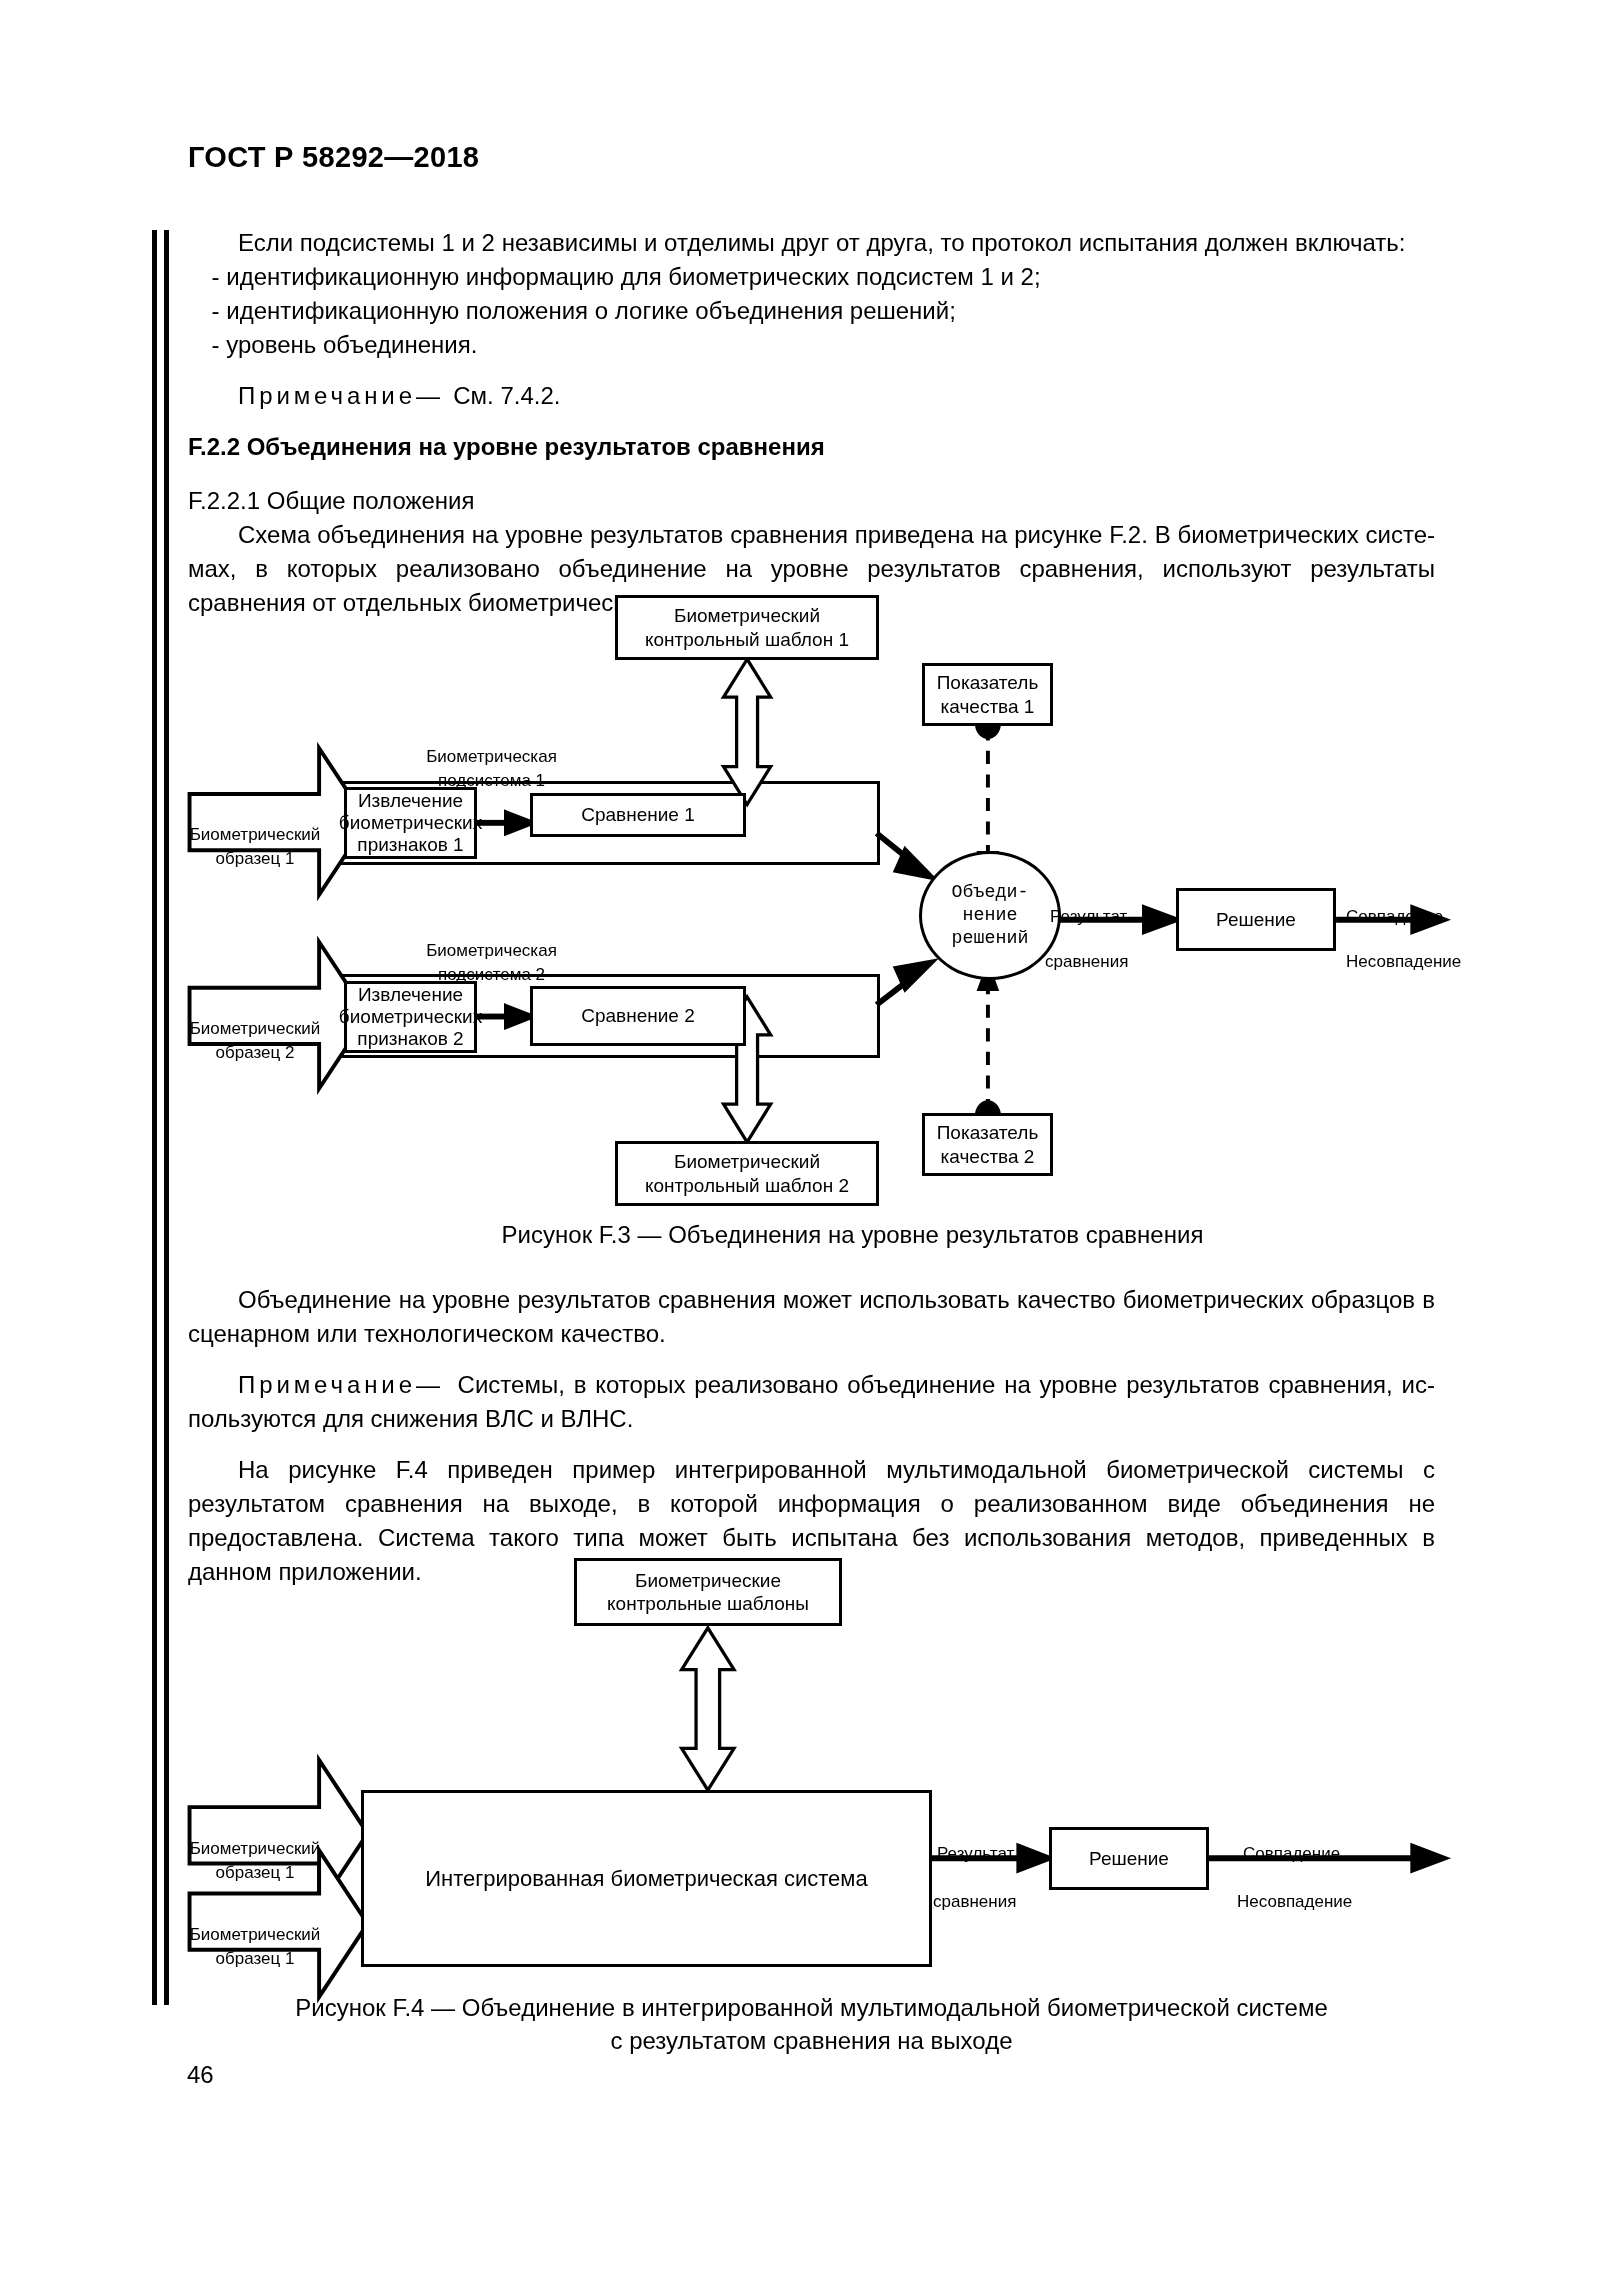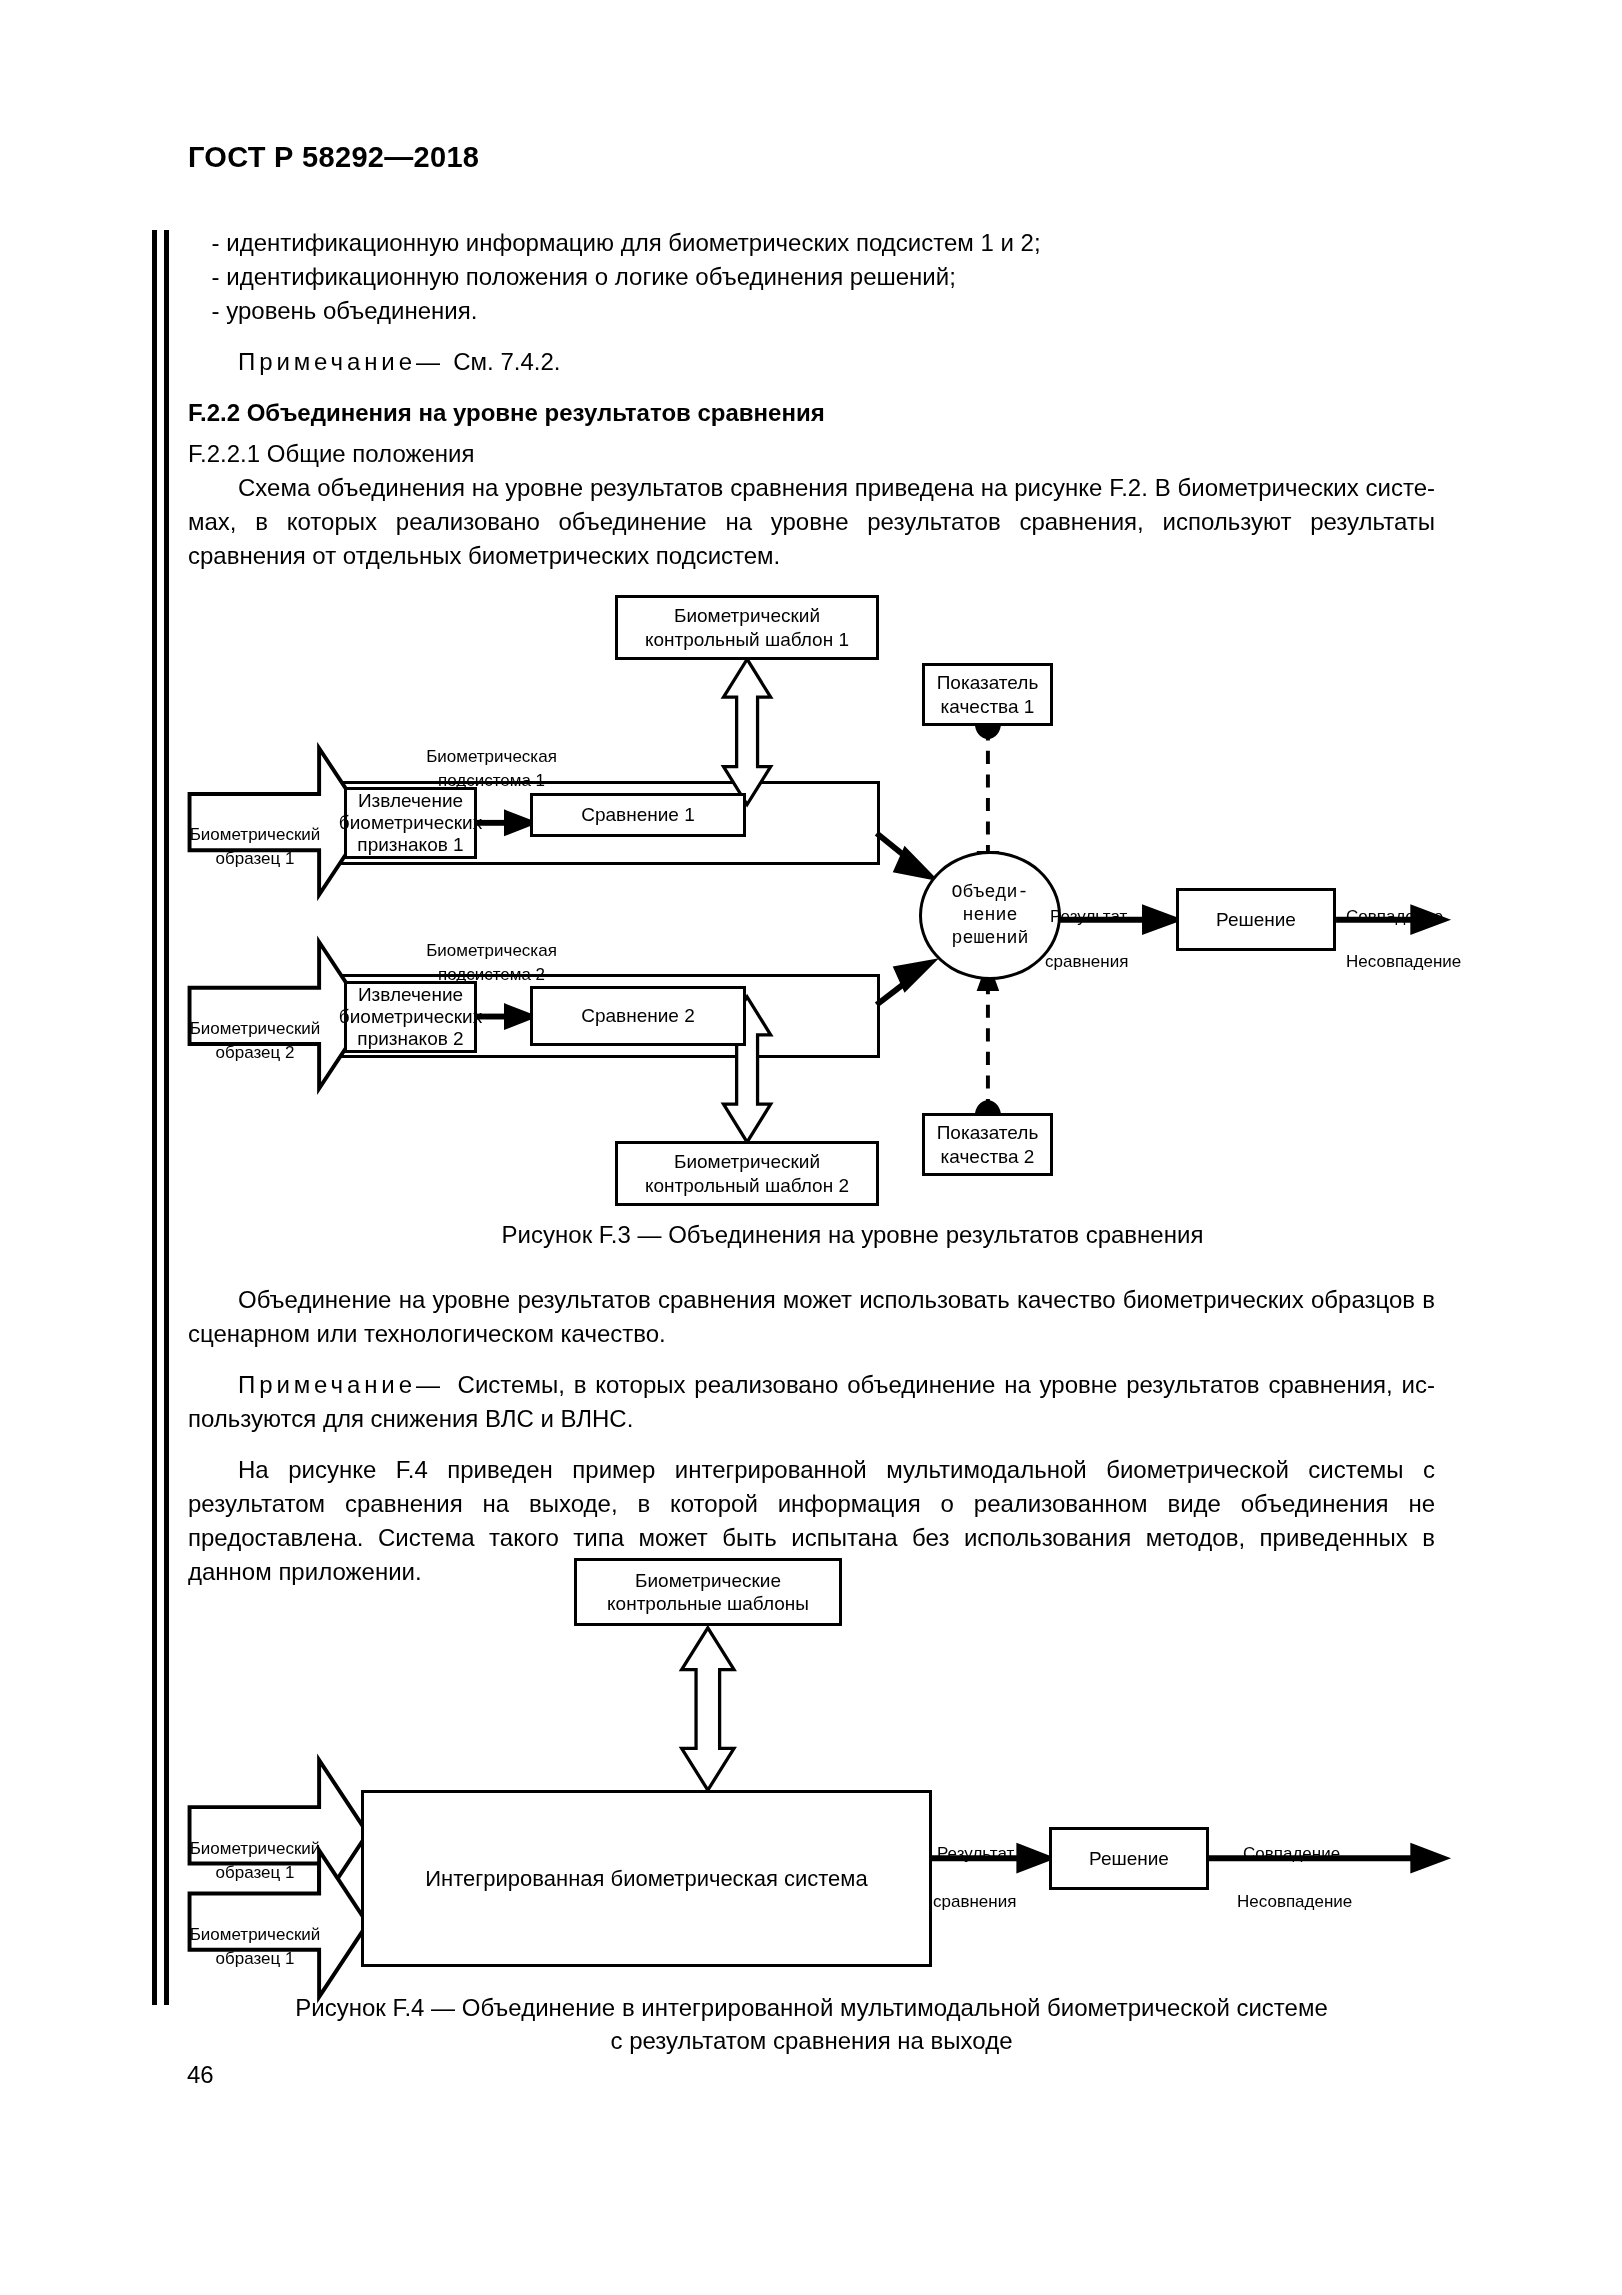"Если подсистемы 1 и 2" p.ind { html: none -> <p>Если подсистемы 1 и 2 независимы и отделимы друг от друга, то протокол испытания должен включать:</p> }
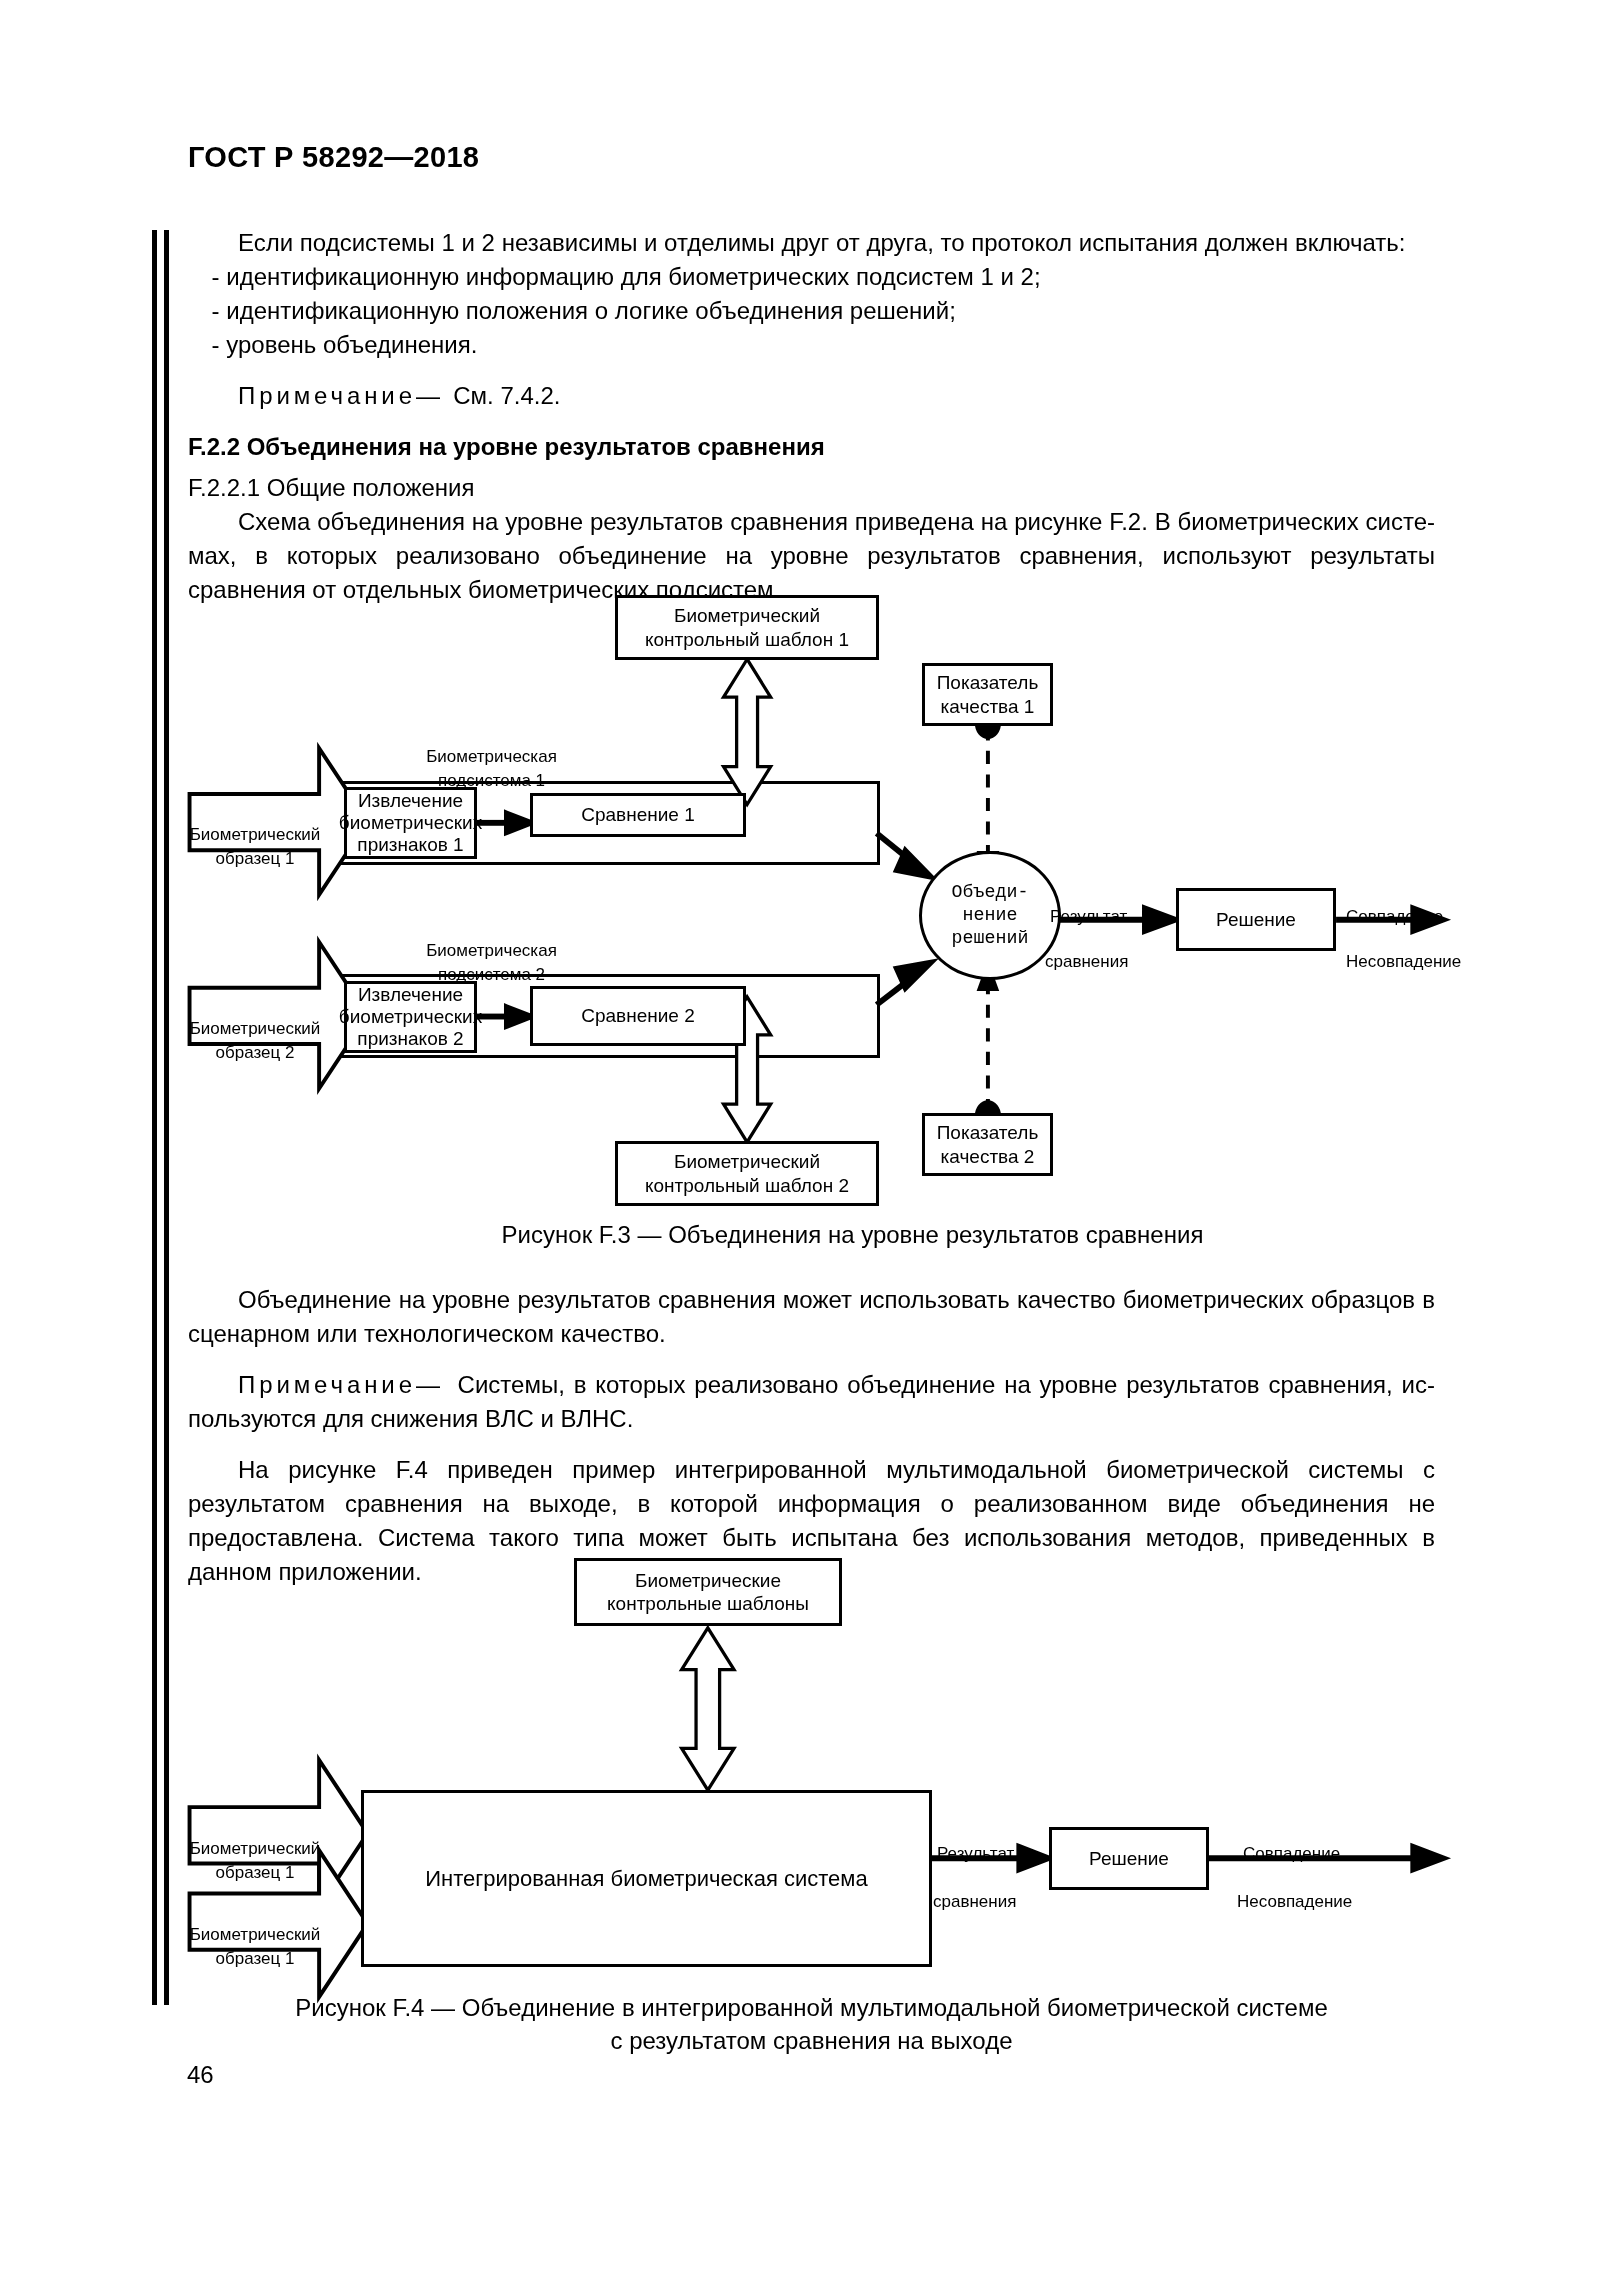"F.2.2.1 Общие положения" p.subsec { margin: 7px 0 0 0 -> 20px 0 0 0 }
